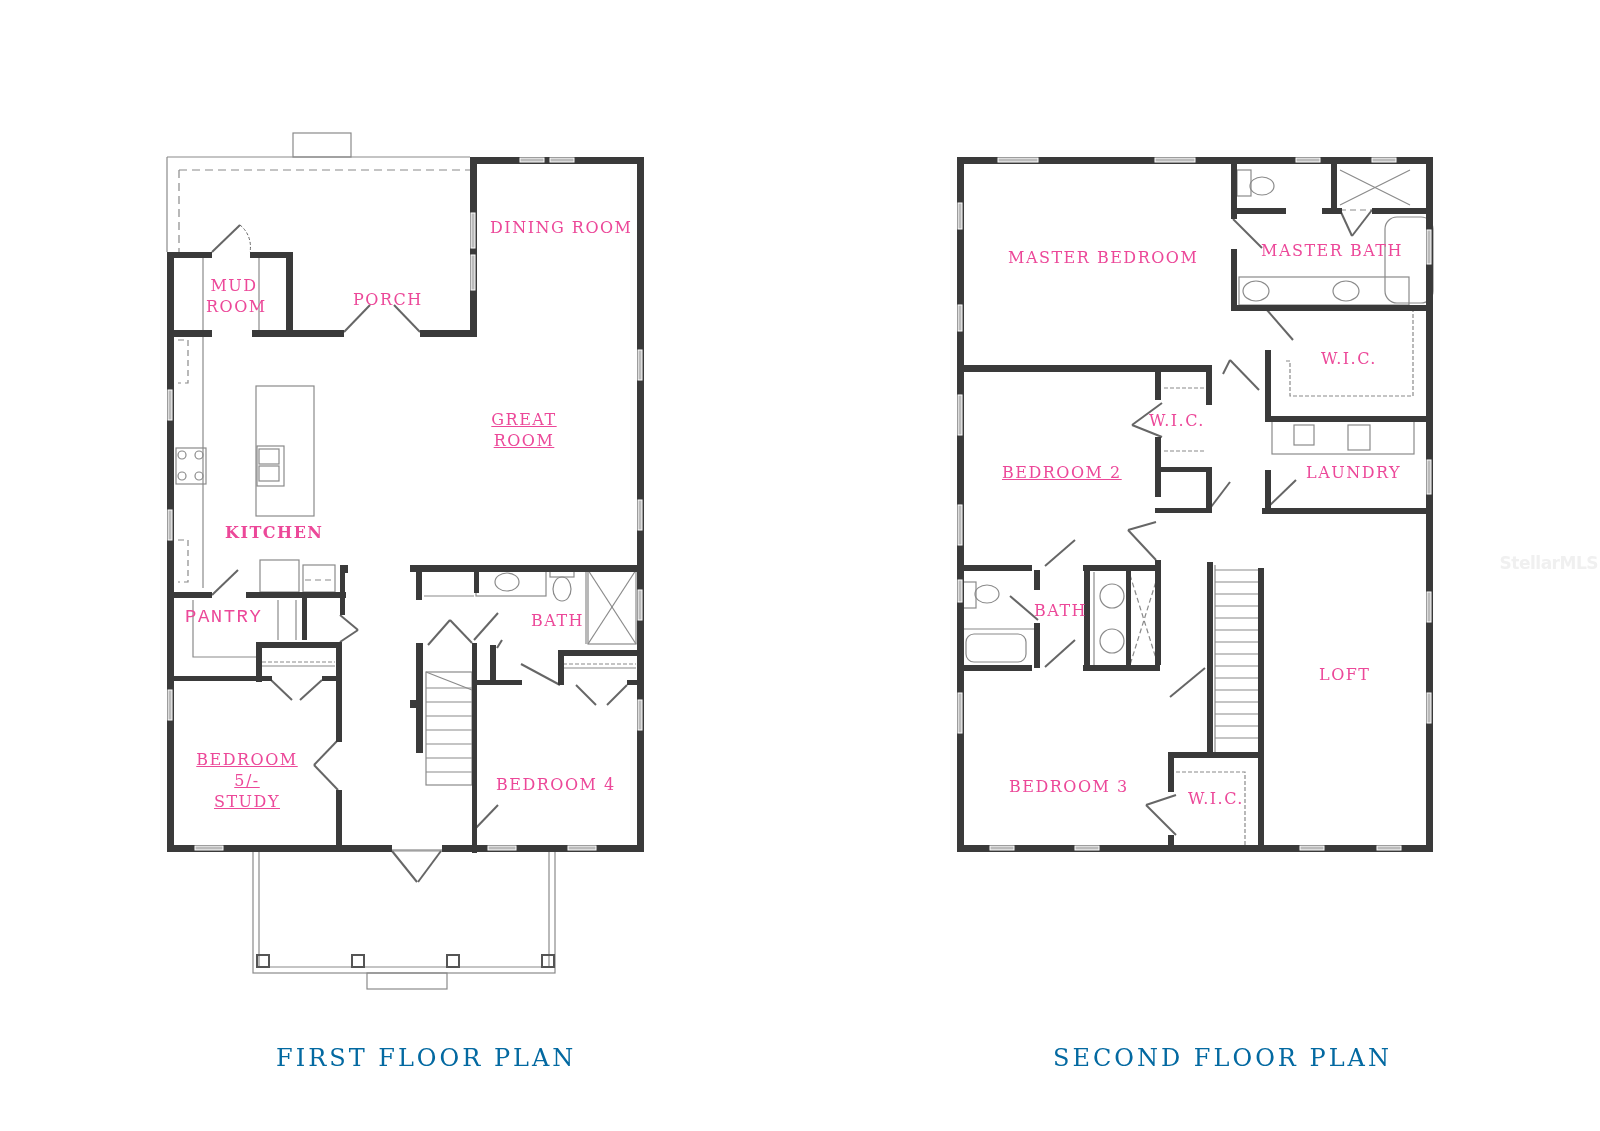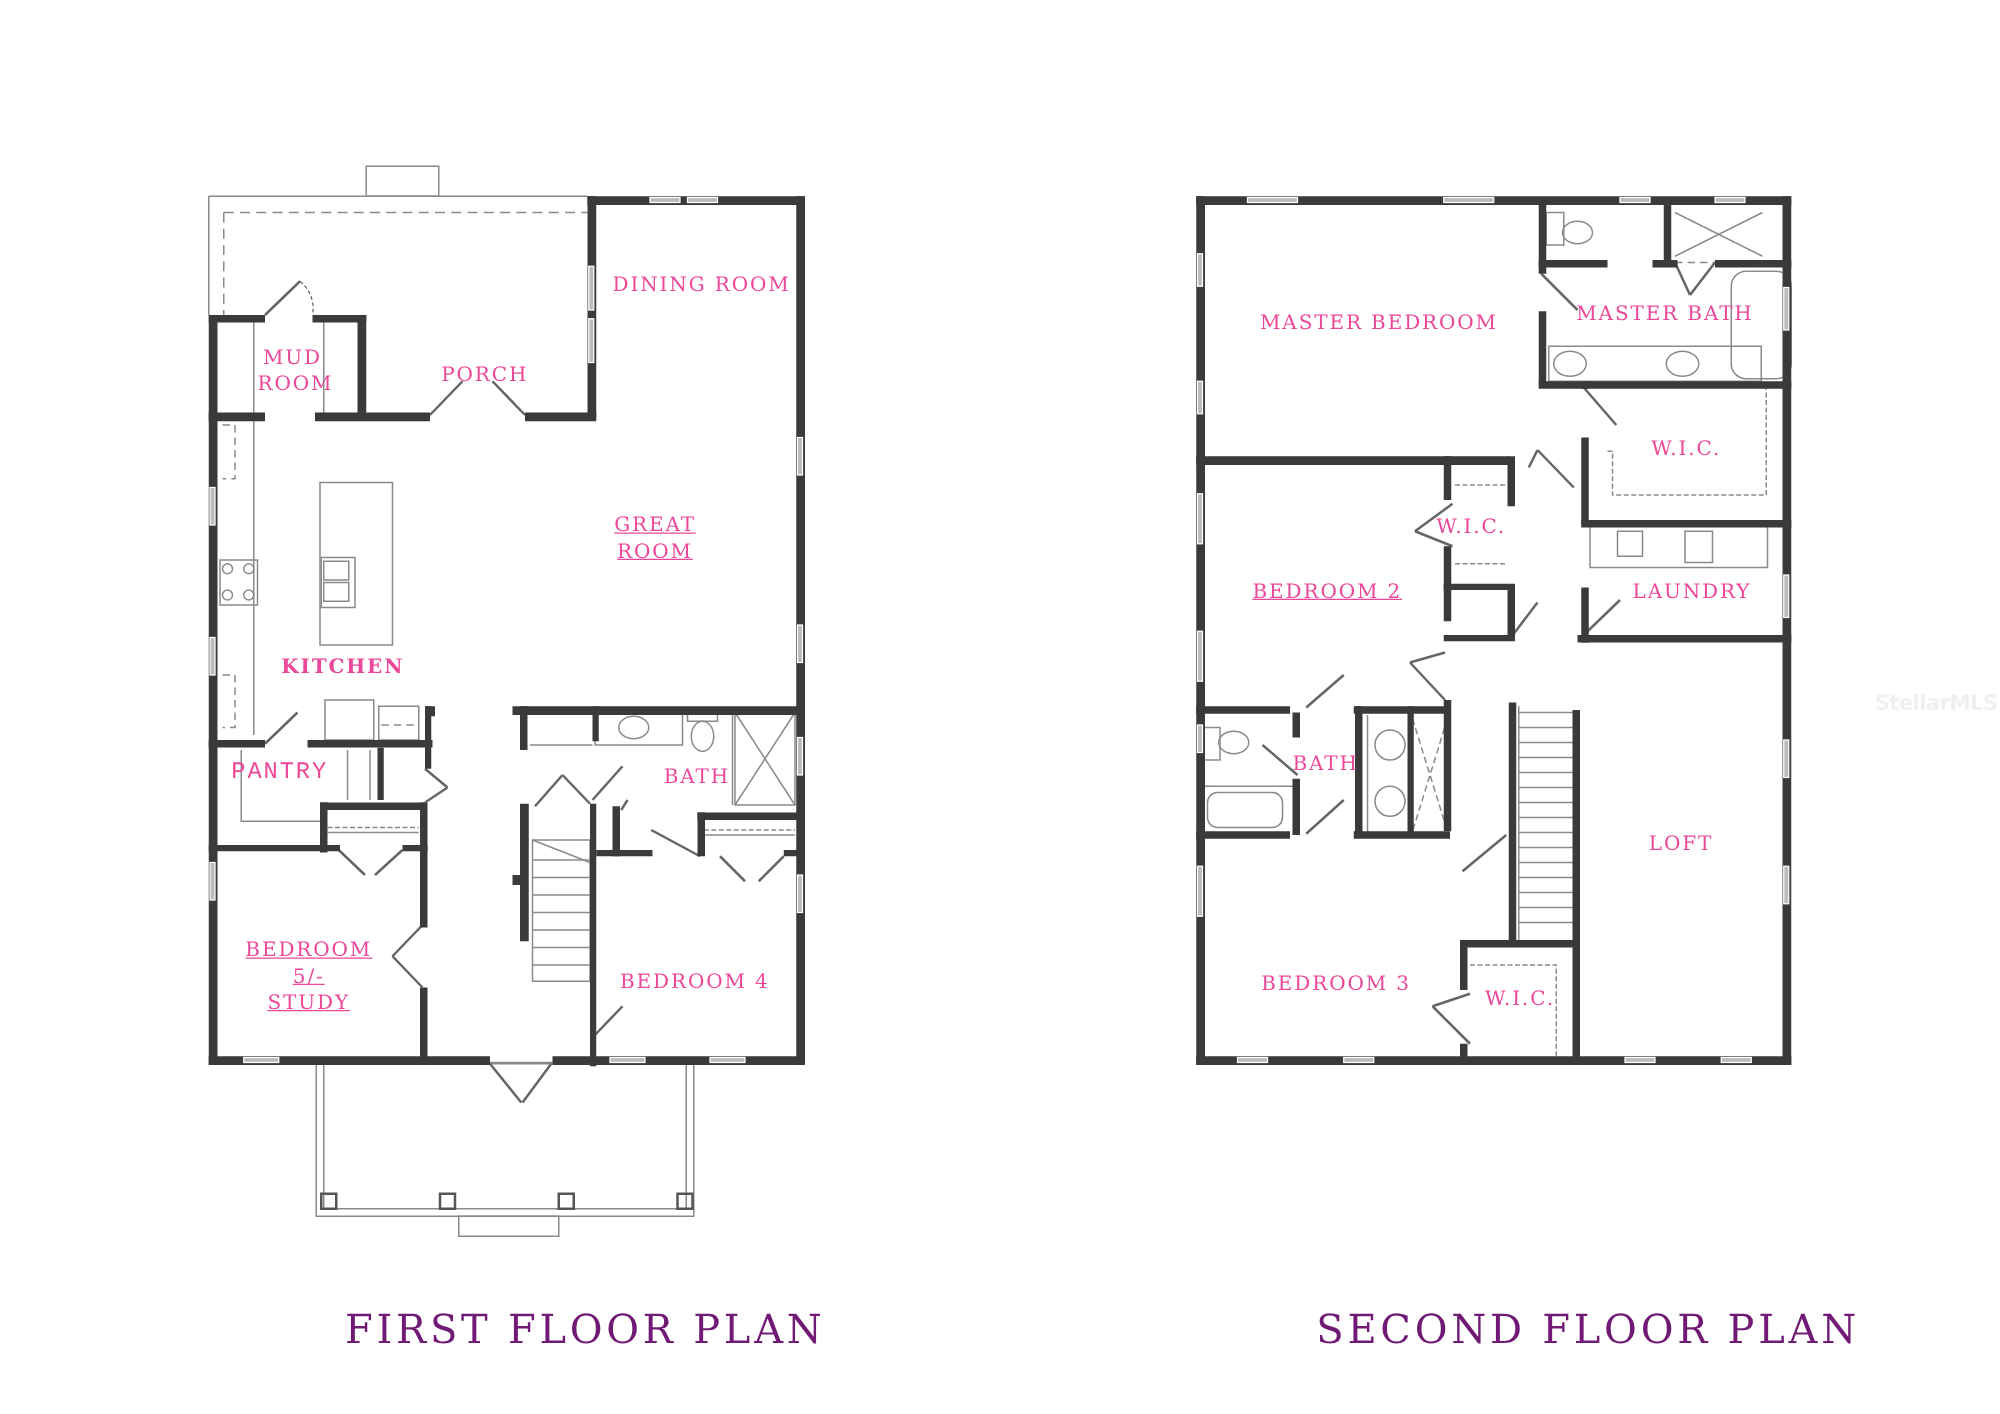"FIRST FLOOR PLAN" .title { color: #701a75 -> #0369a1; font-size: 32px -> 24px }
